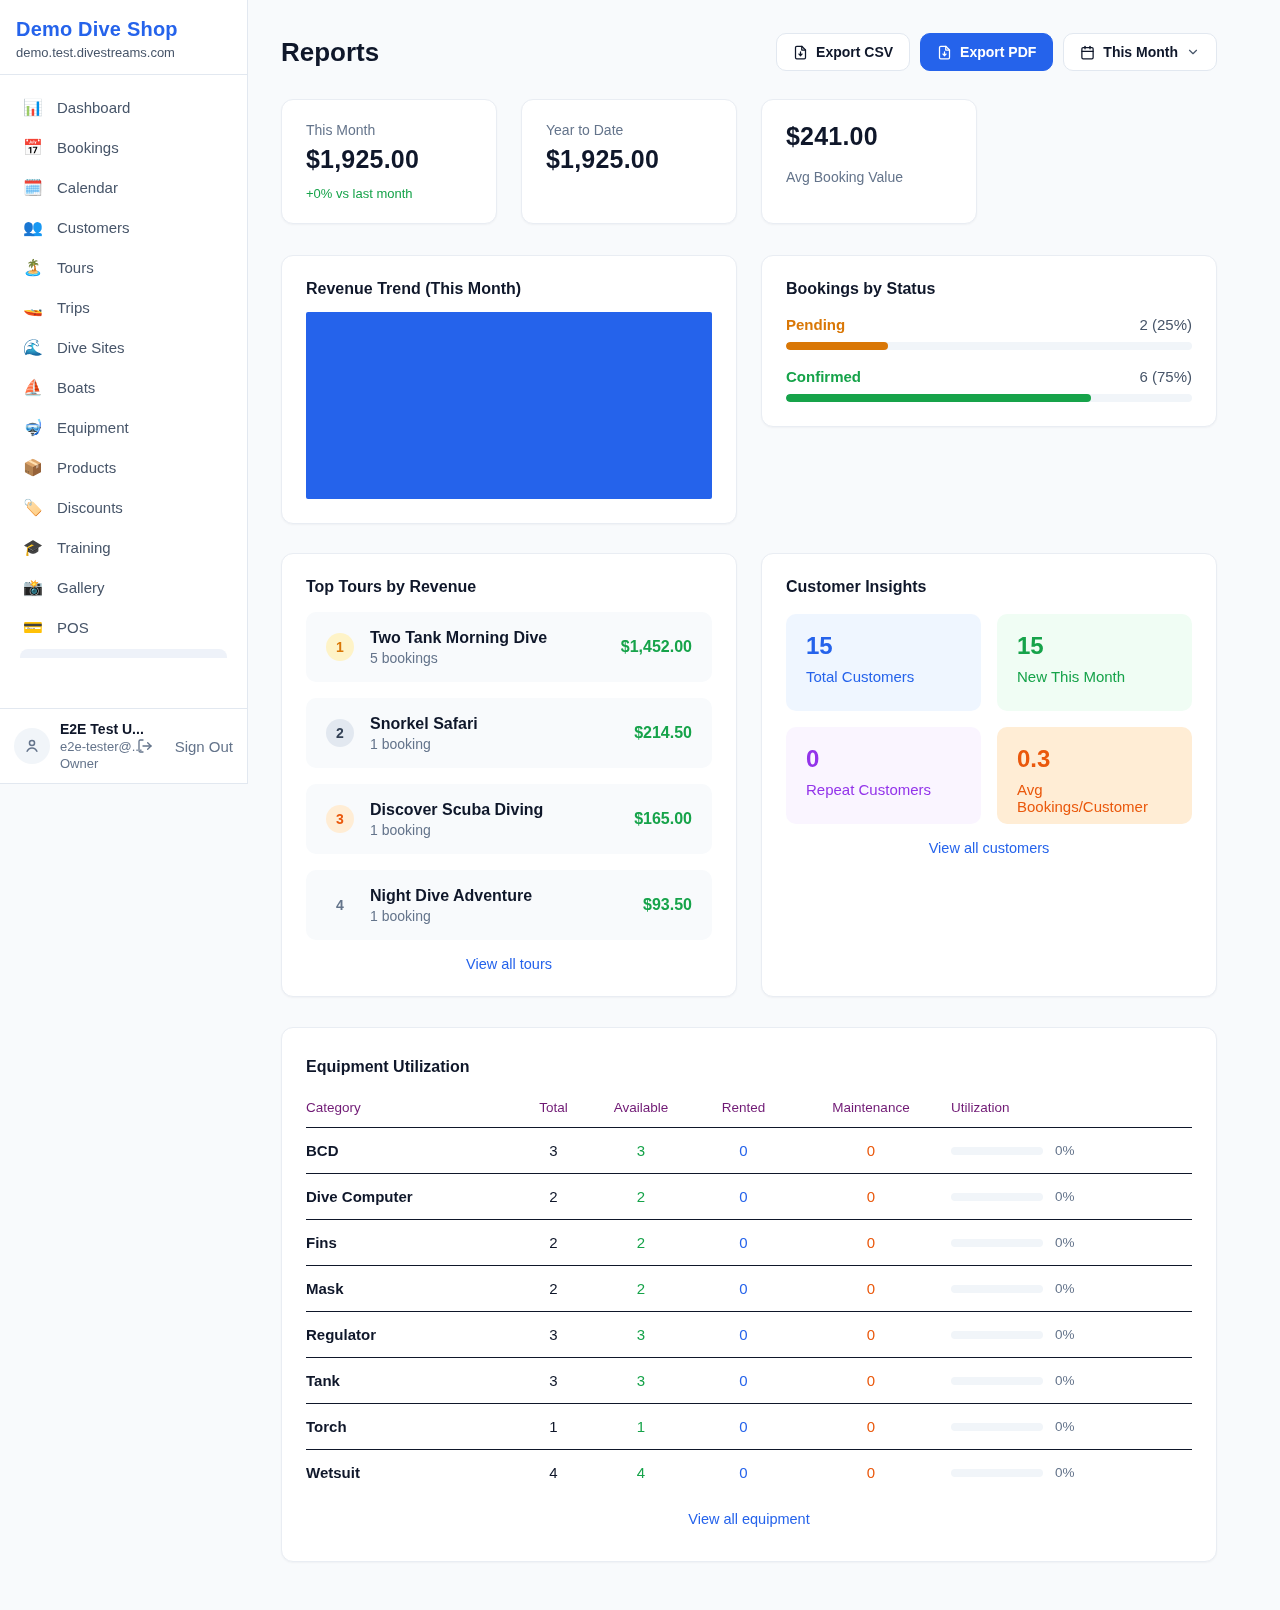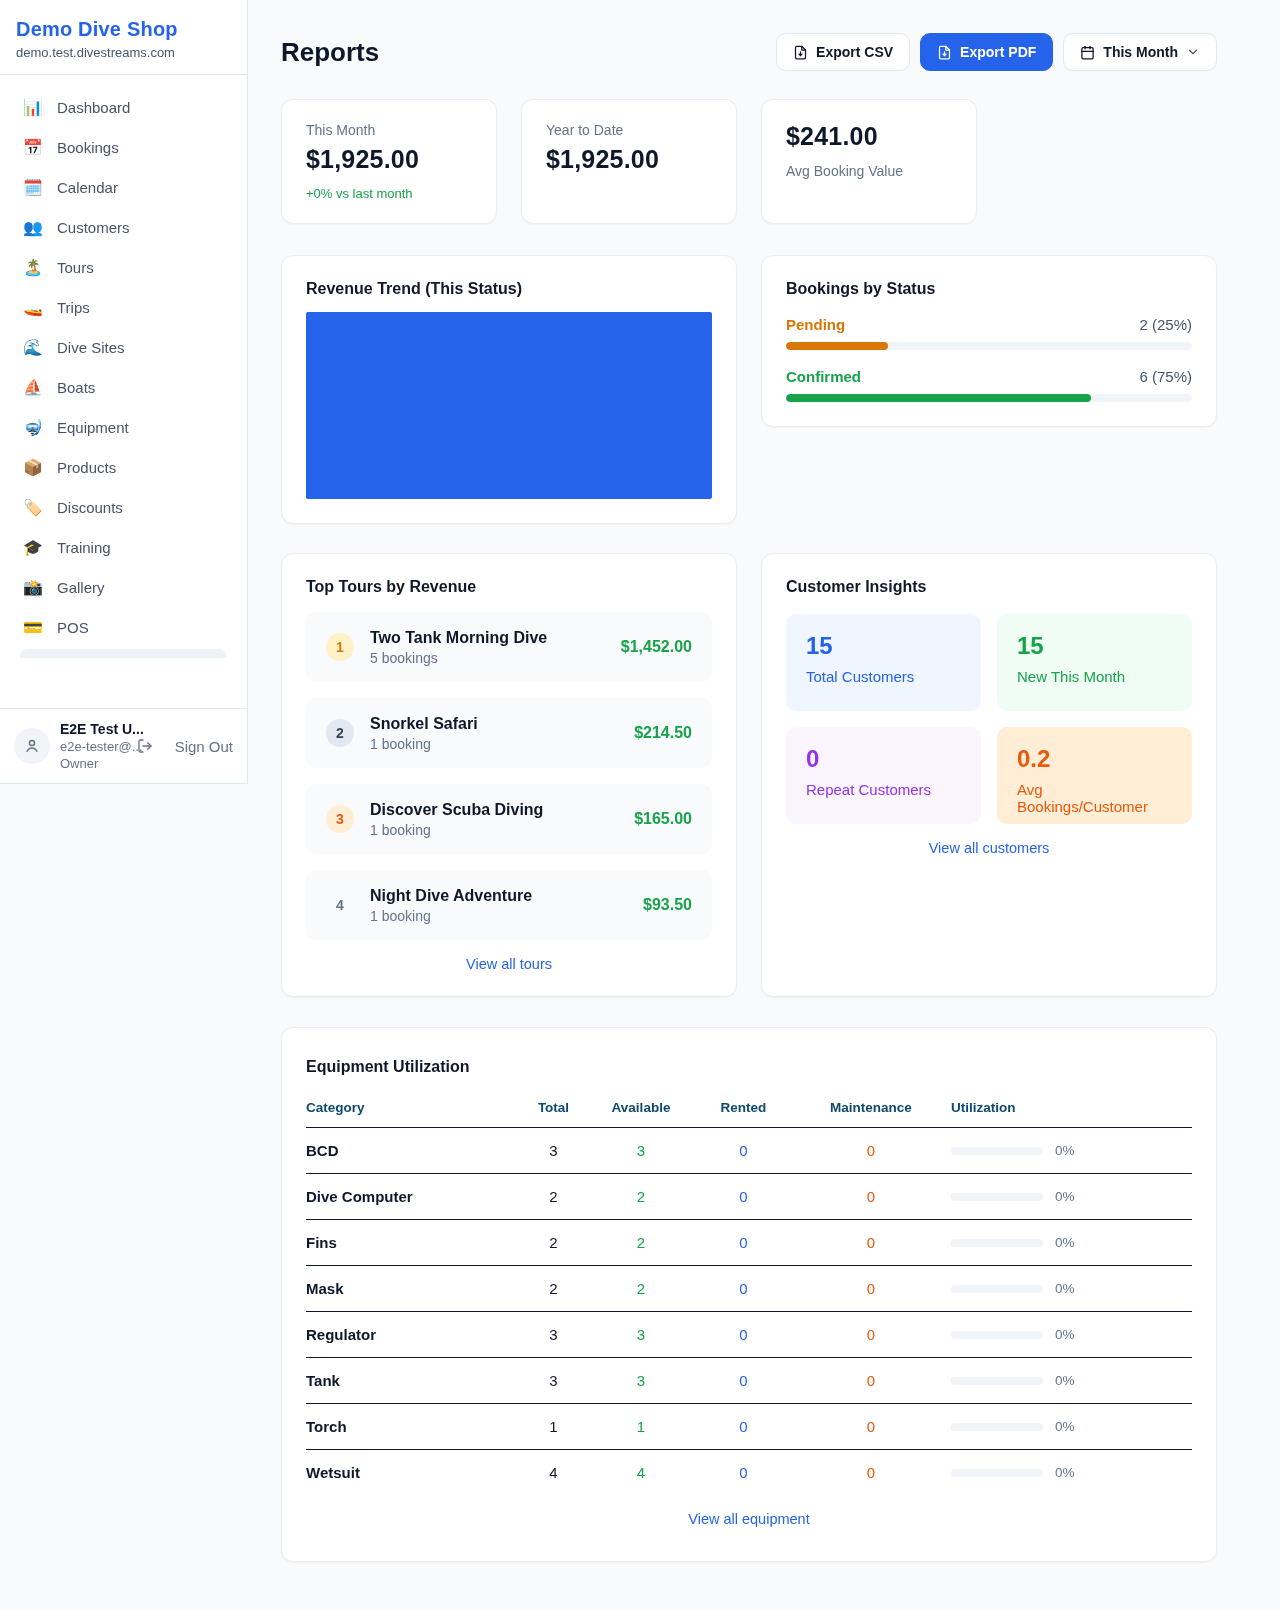"Avg Booking Value" .stat .label-after { margin-top: 12px -> 18px }
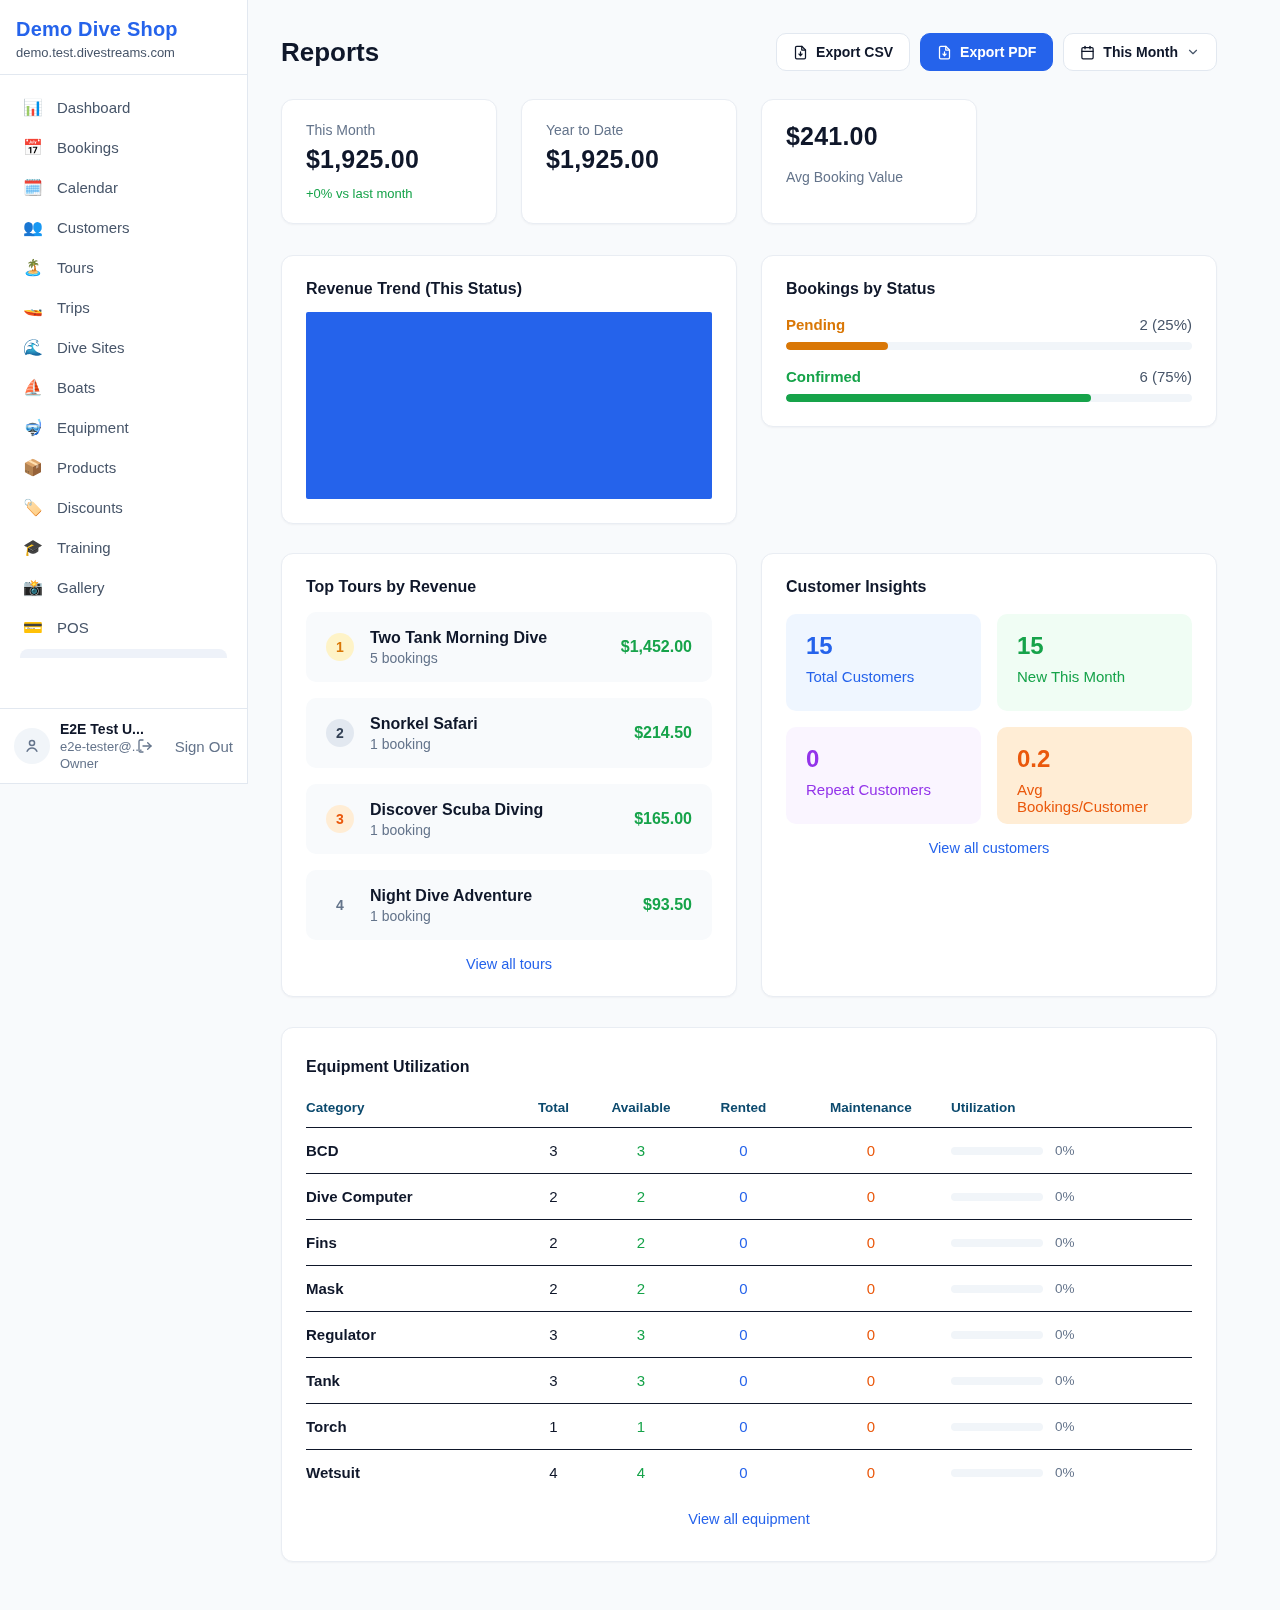"Revenue Trend (This Status)" div.card-title { text: Status -> Month }
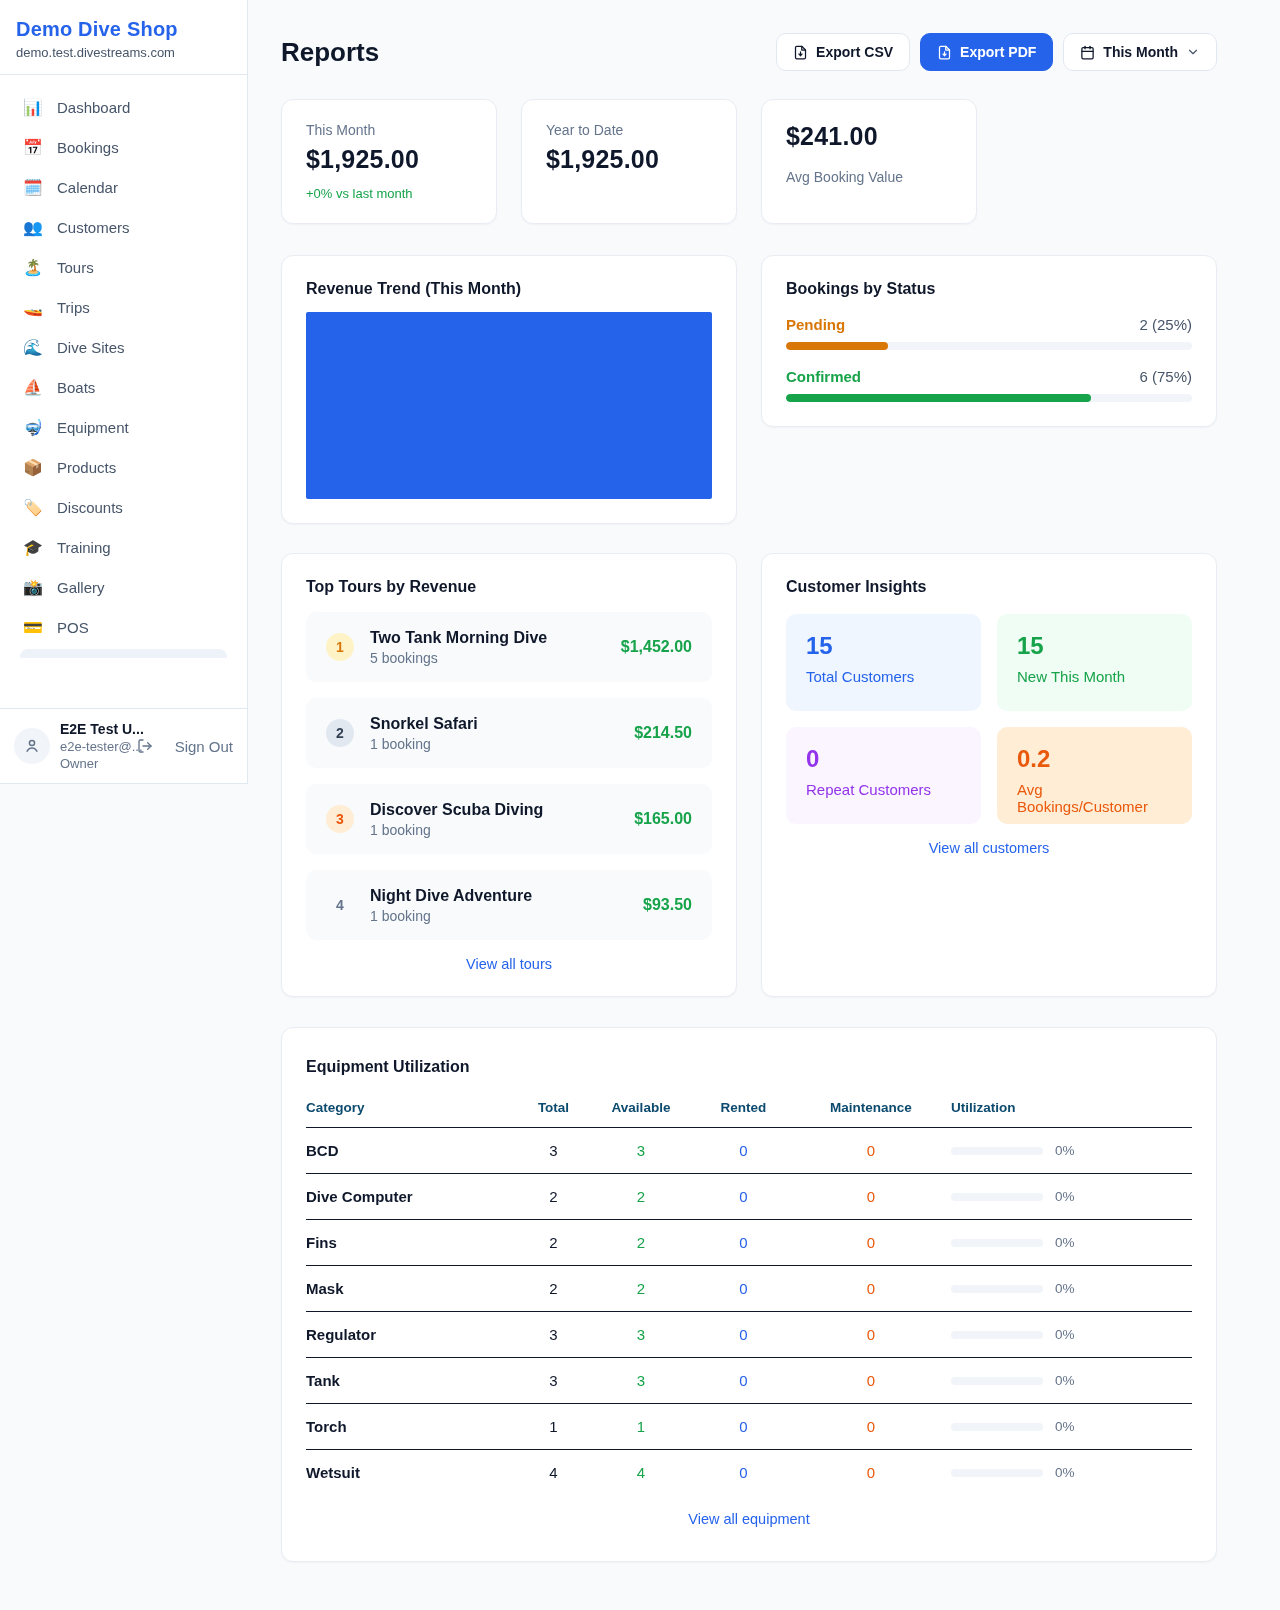"0.2" div.tile-num { text: 0.2 -> 0.3 }
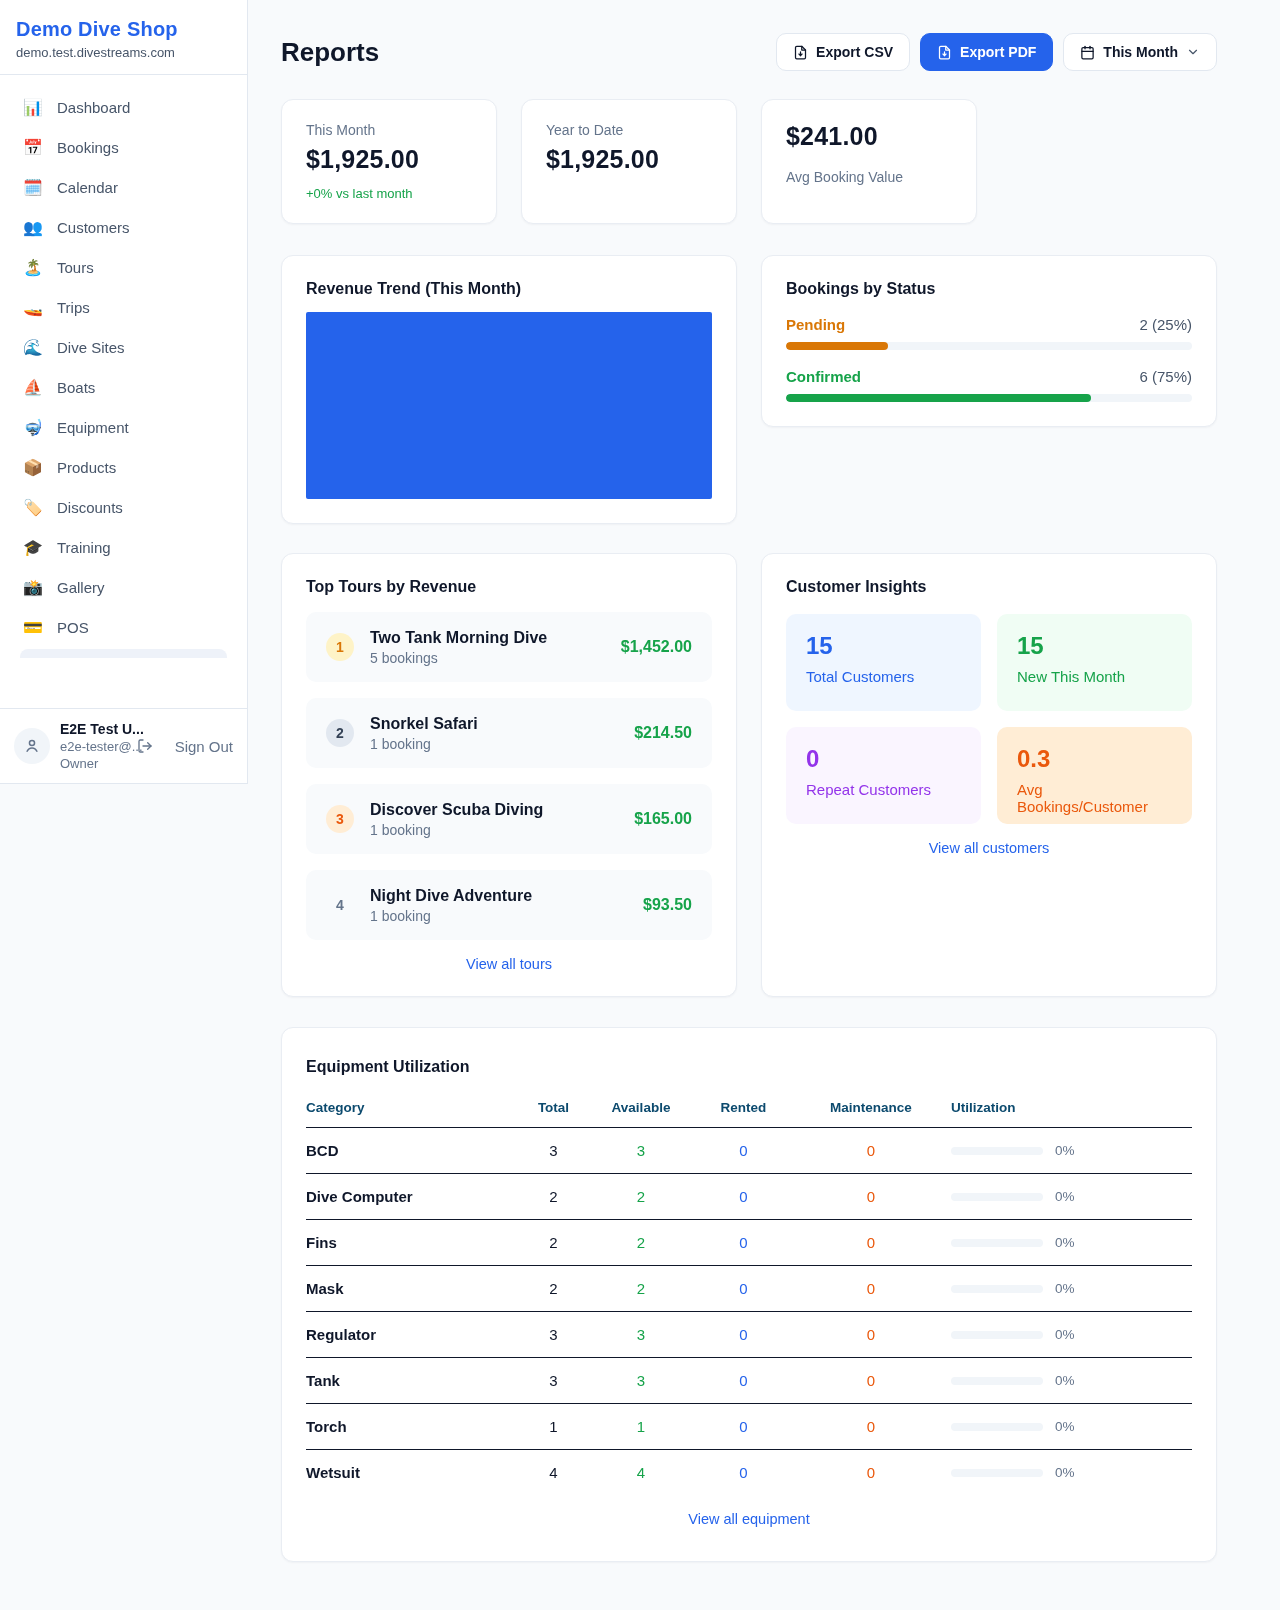"Category" th { color: #0c4a6e -> #701a75; font-weight: 700 -> 400 }
